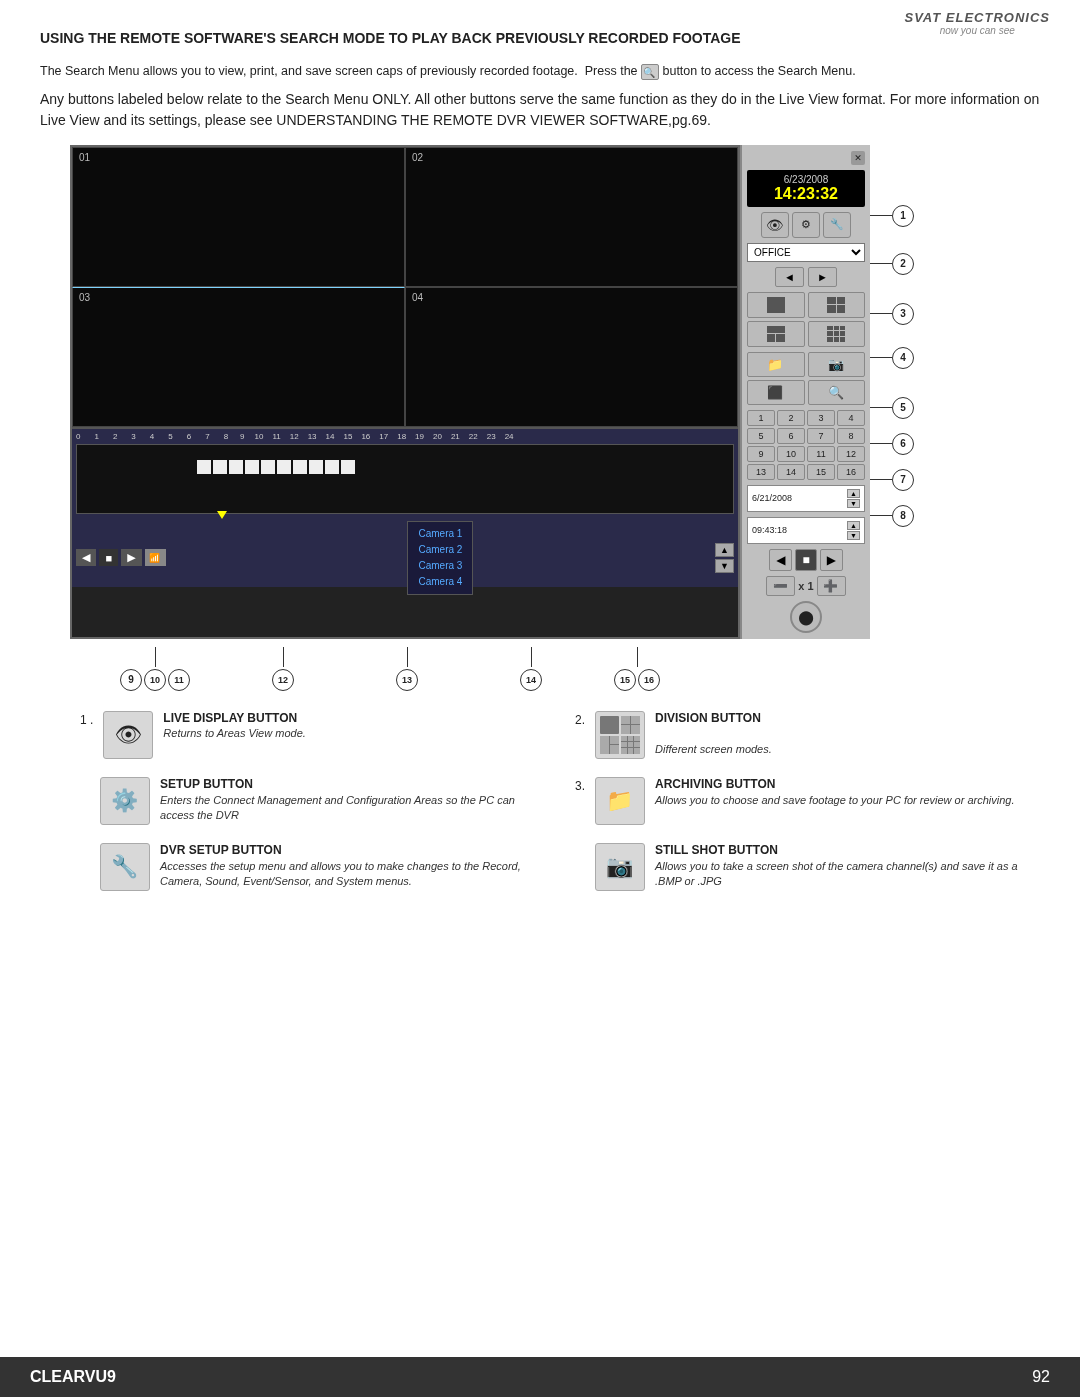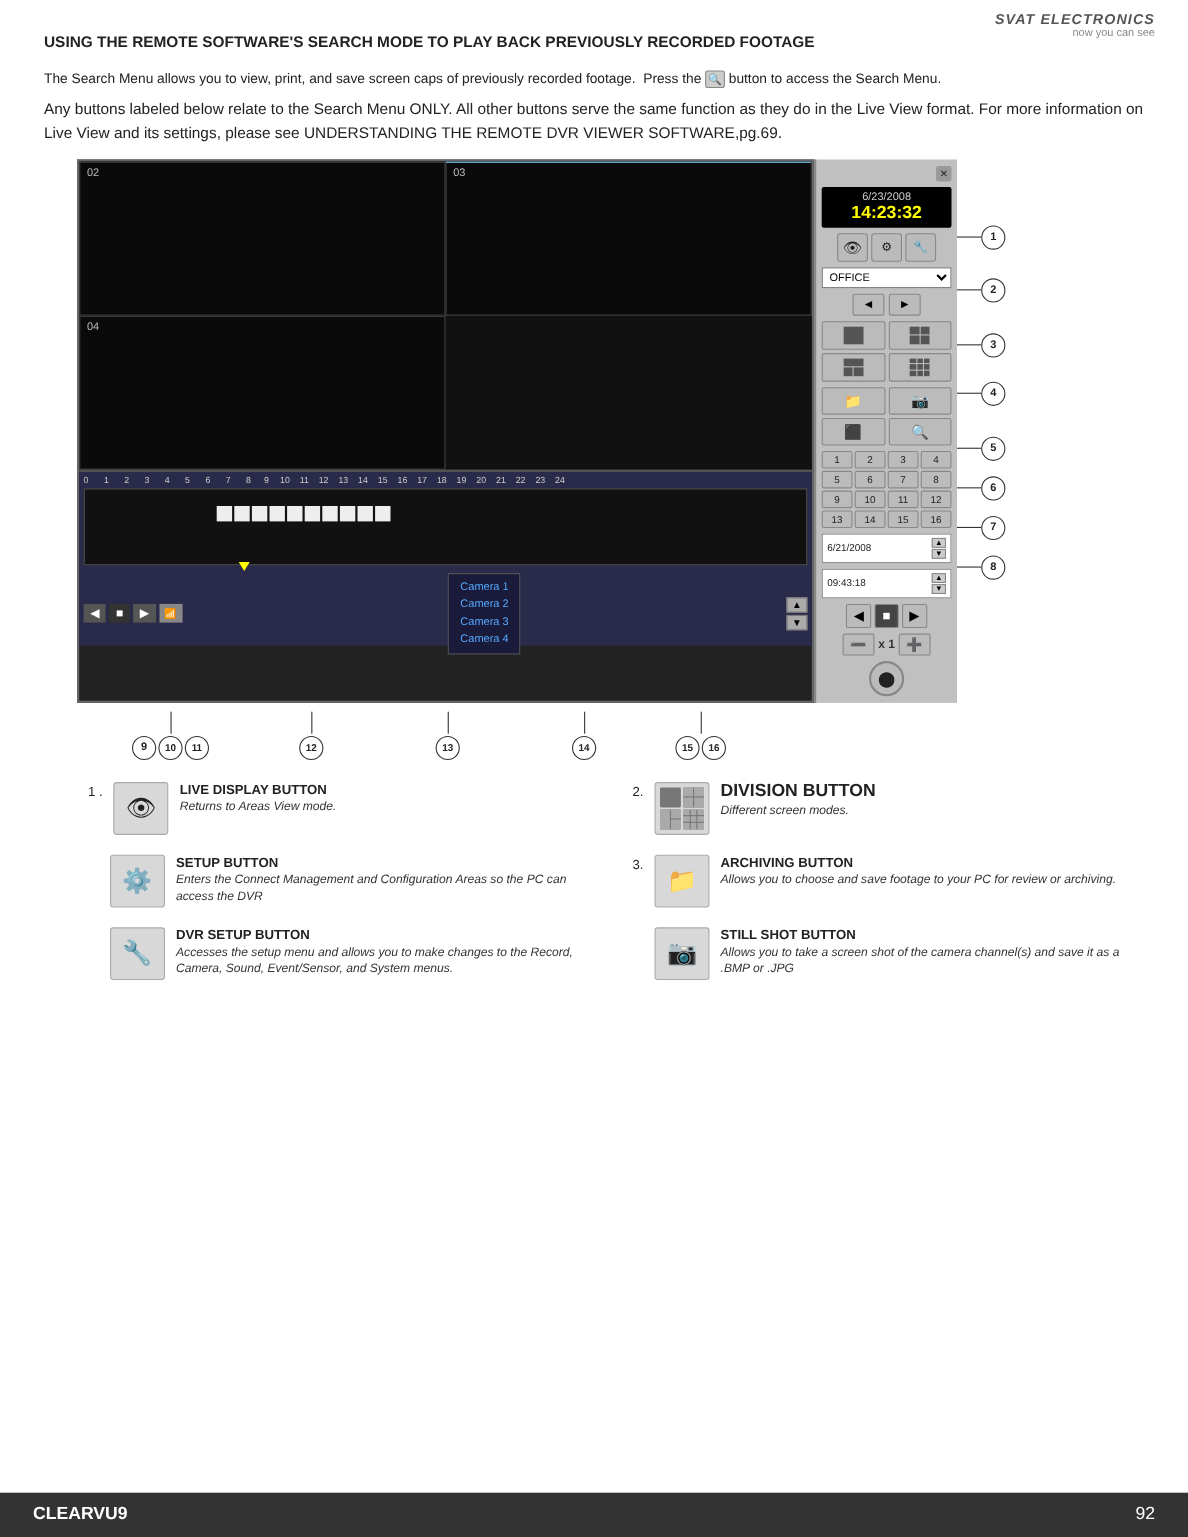"now you can see" .top-brand .brand-tagline { font-style: none -> italic; text-align: none -> center }
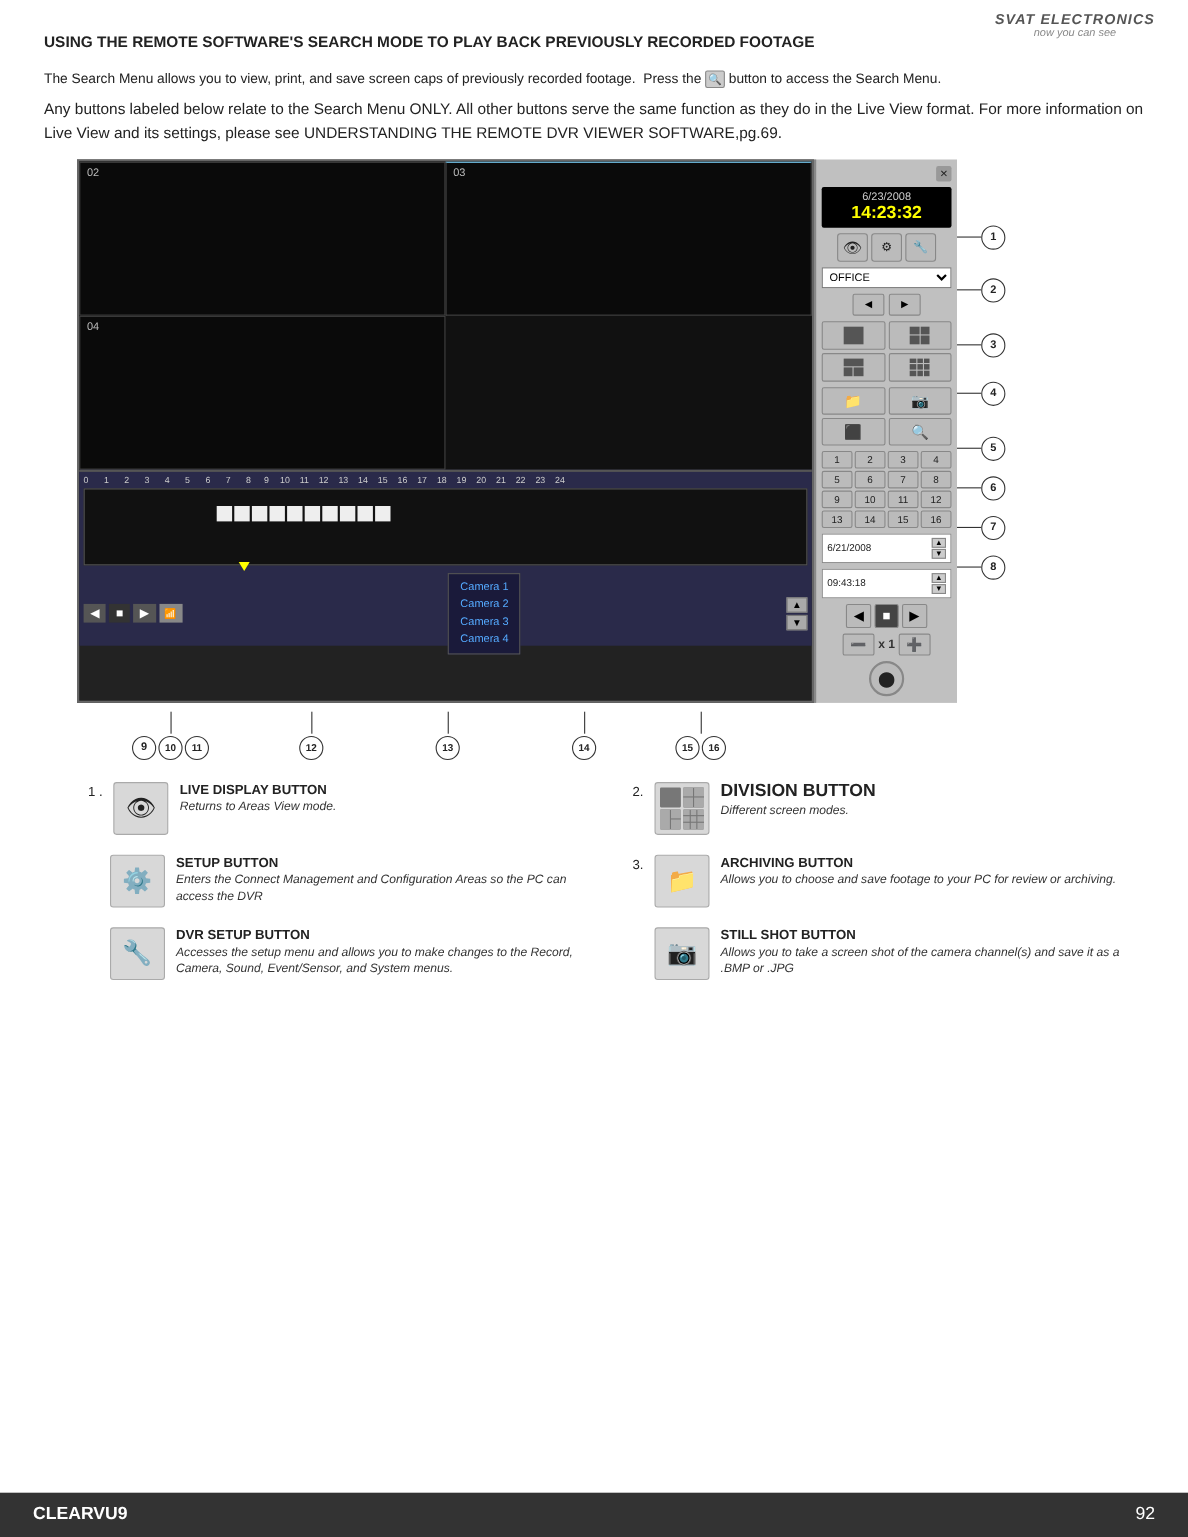"01" div.camera-cell { html: none -> <div> <span>01</span> </div> }
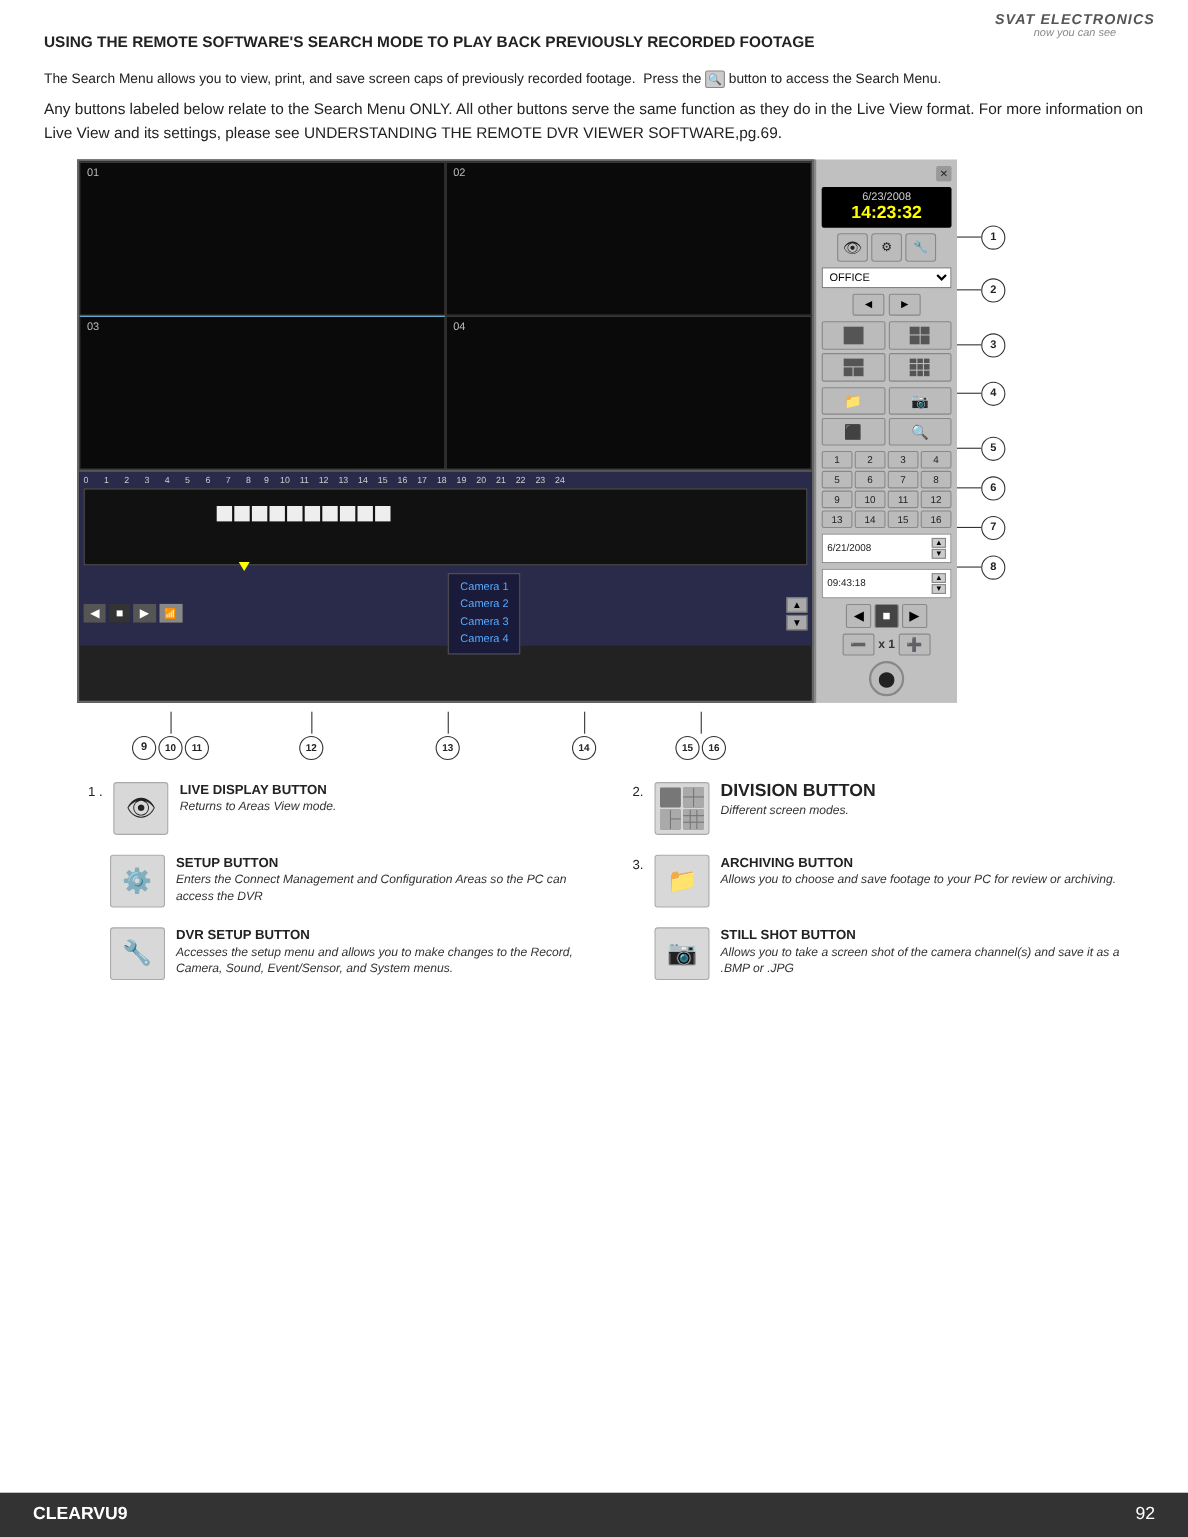"DIVISION BUTTON" div { font-size: 16px -> 12px; margin-bottom: 2px -> 18px }
